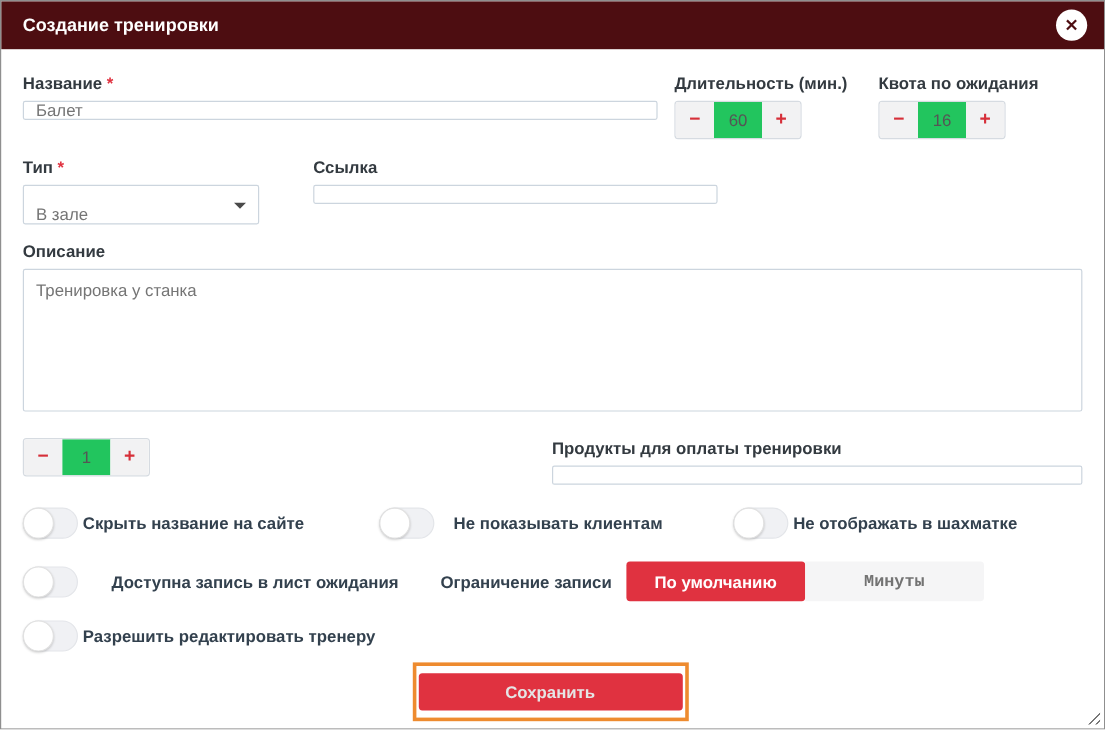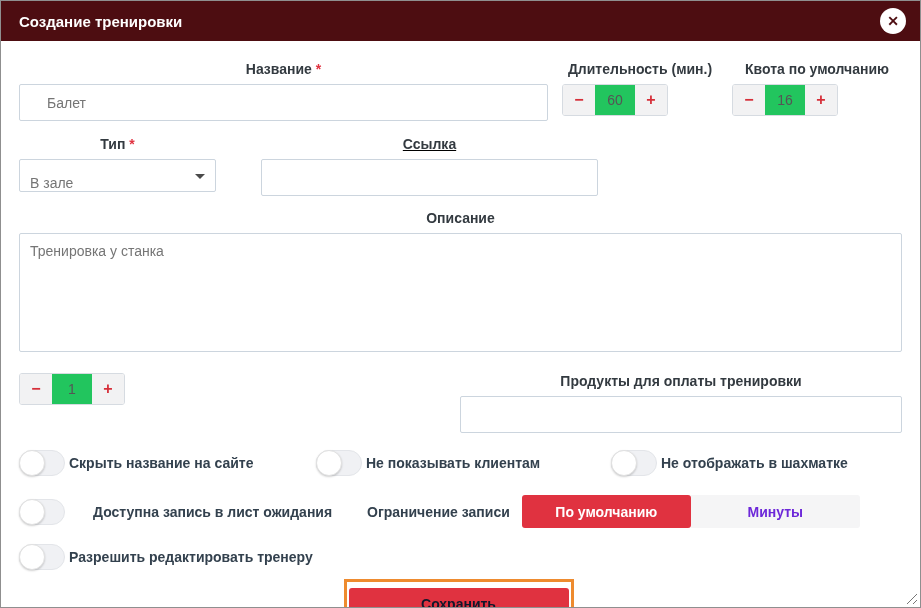"Название *" .fld-label { text-align: center -> none }
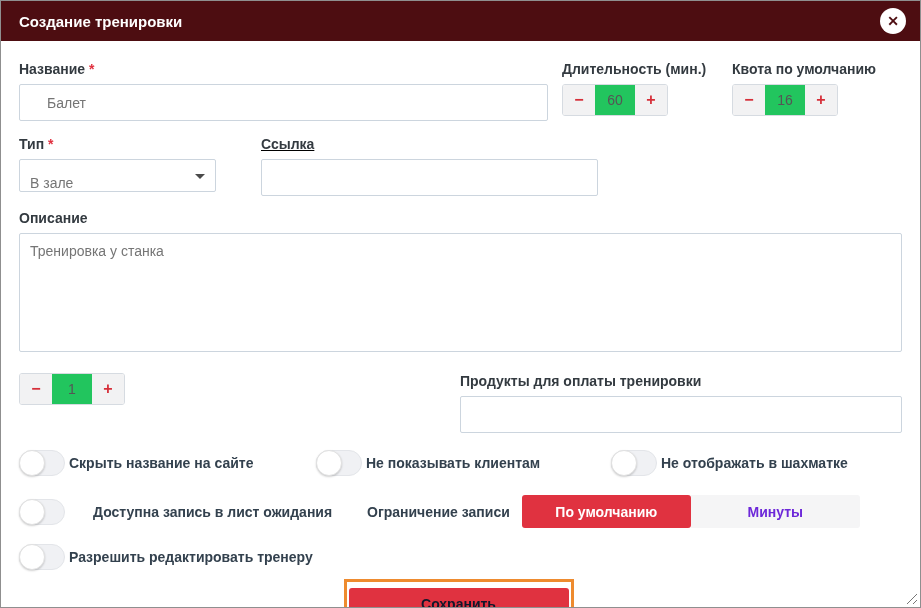"Квота по умолчанию" label.fld-label { text: умолчанию -> ожидания }
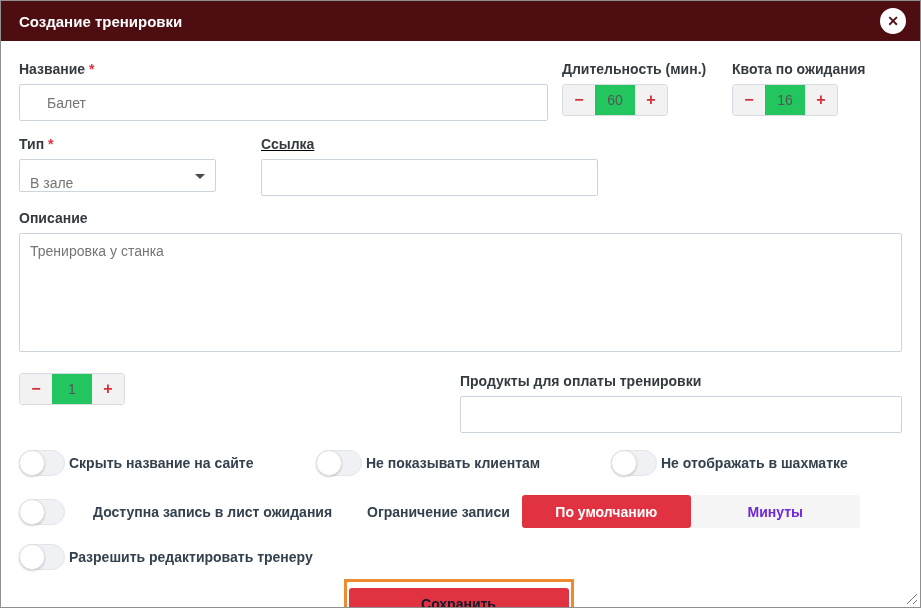"Балет" .text-input { height: 37px -> 16px; padding: 0 27px -> 0 10px }
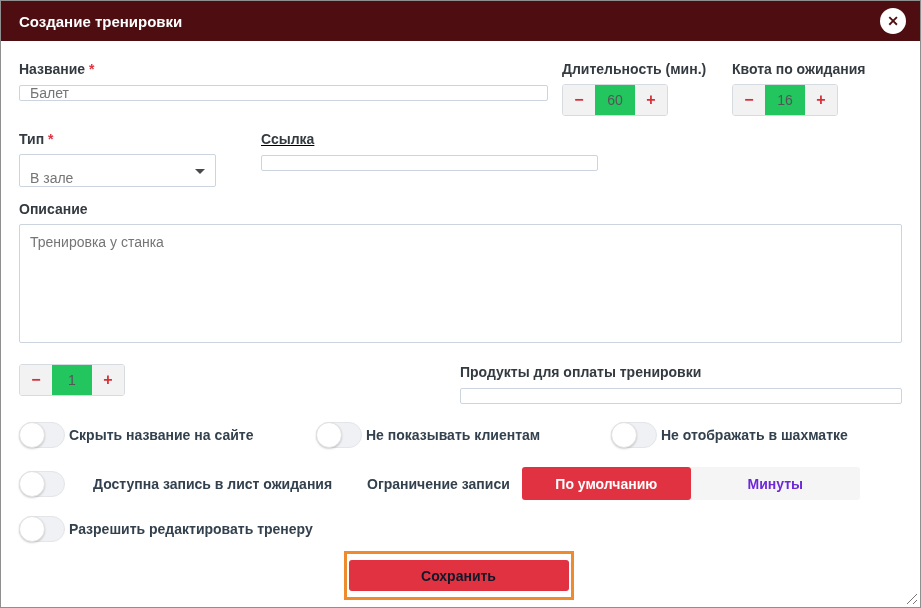"Ссылка" .col-link { text-decoration: underline -> none }
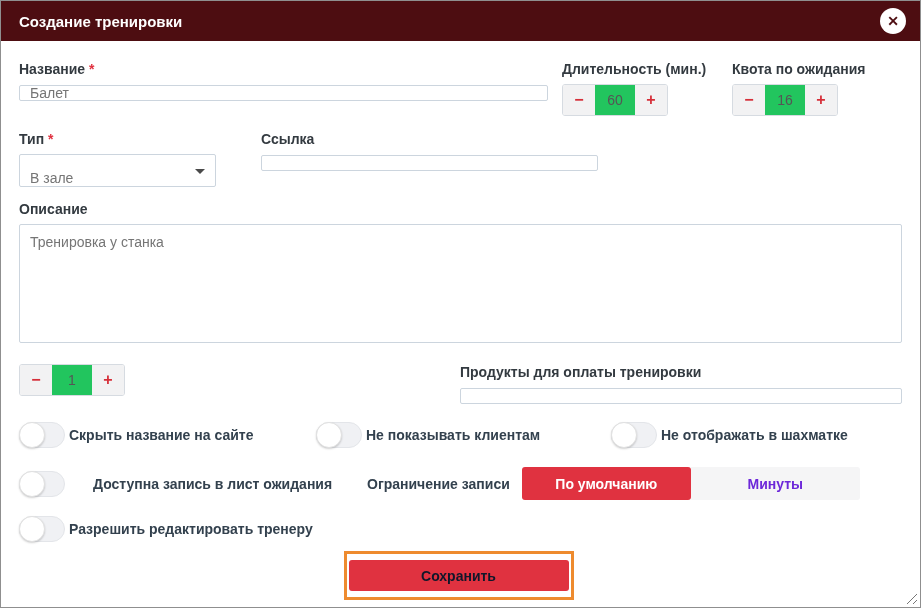"Не показывать клиентам" .row-5 .tg-2 { gap: none -> 12px }
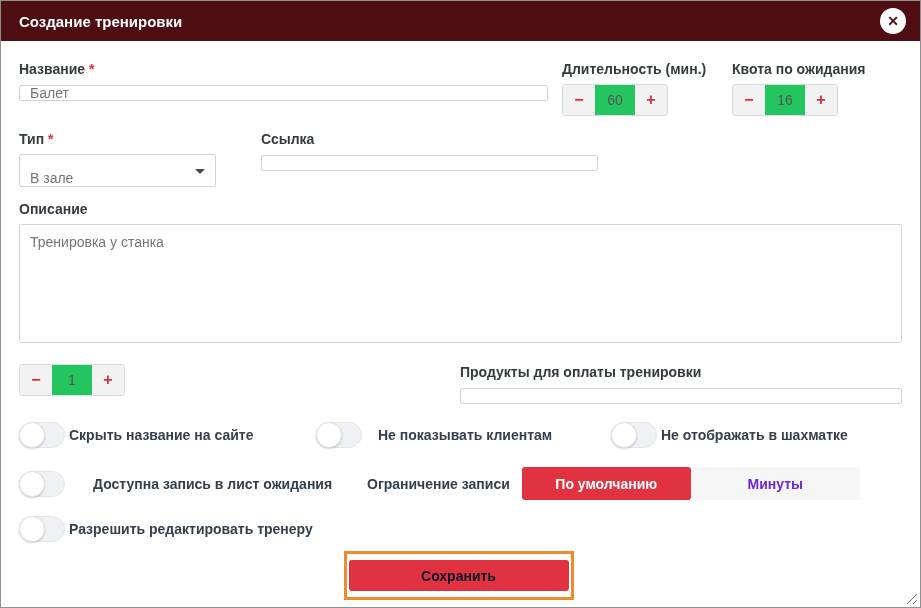"По умолчанию" .seg-btn { width: 169px -> 149px }
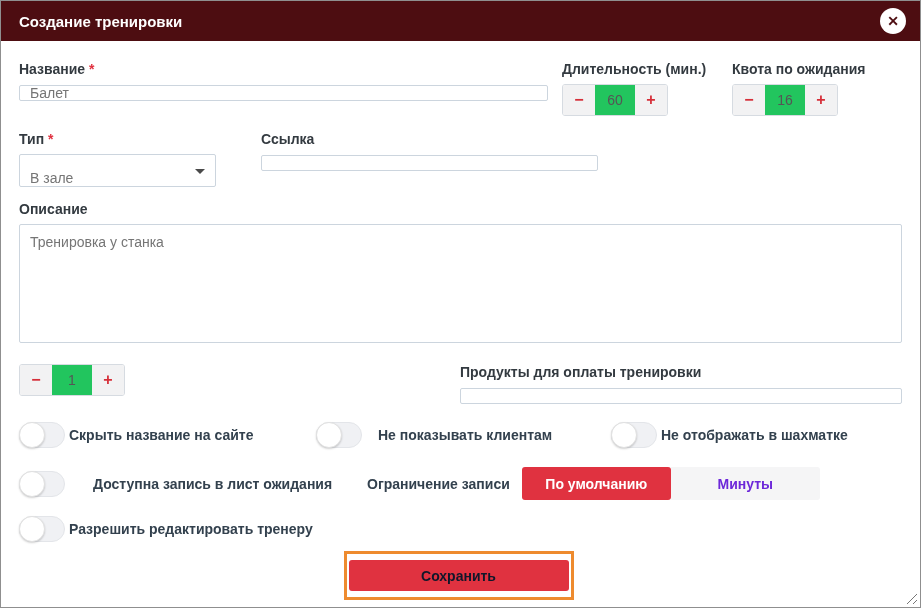"Минуты" .seg-btn.inactive { color: #6d28d9 -> #737373; font-family: none -> Liberation Mono, monospace }
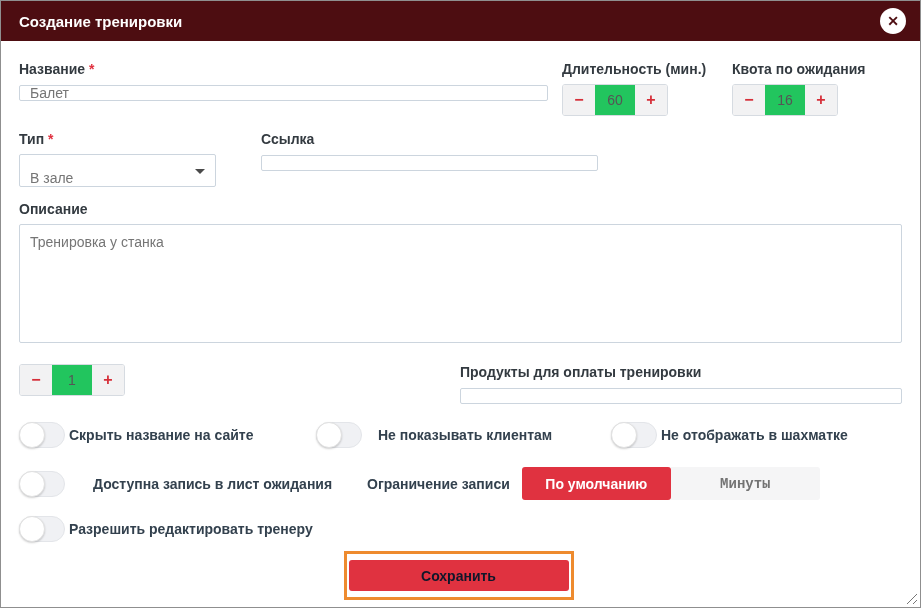"Сохранить" .btn { color: #0f172a -> #e5e5e5 }
